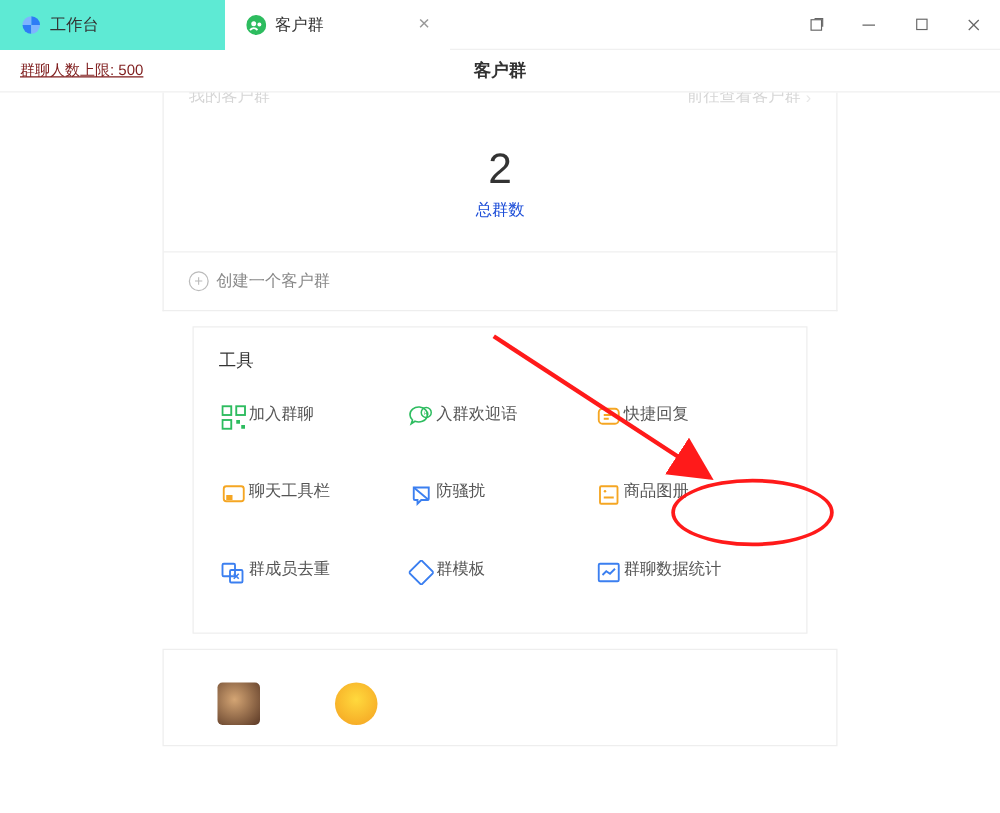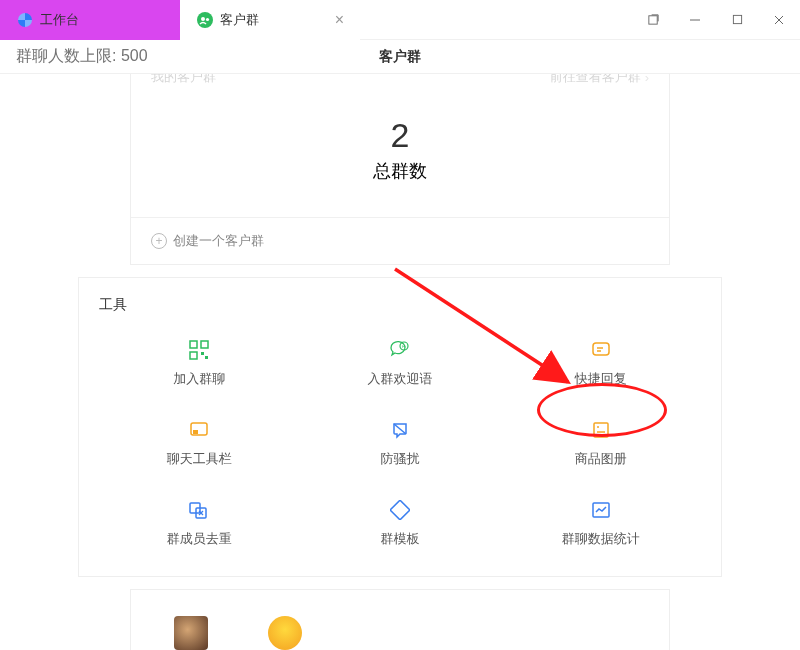"工作台" .tab.inactive { background: #d946ef -> #5eead4 }
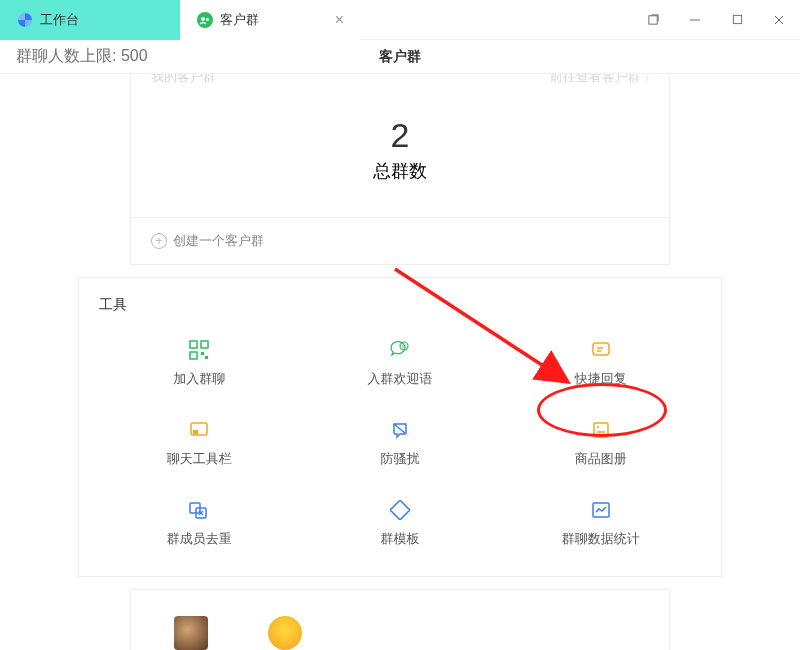"群聊人数上限: 500" .limit-text { color: #737373 -> #7f1d1d; font-size: 16px -> 12px; text-decoration: none -> underline }
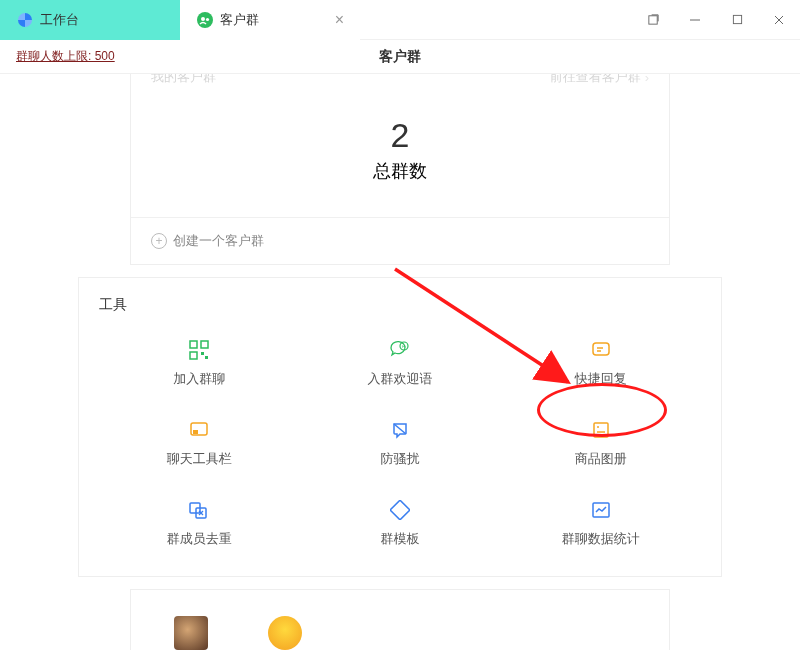"总群数" .num-label { color: #000000 -> #1d4ed8; font-size: 18px -> 13px; margin-bottom: 34px -> 24px }
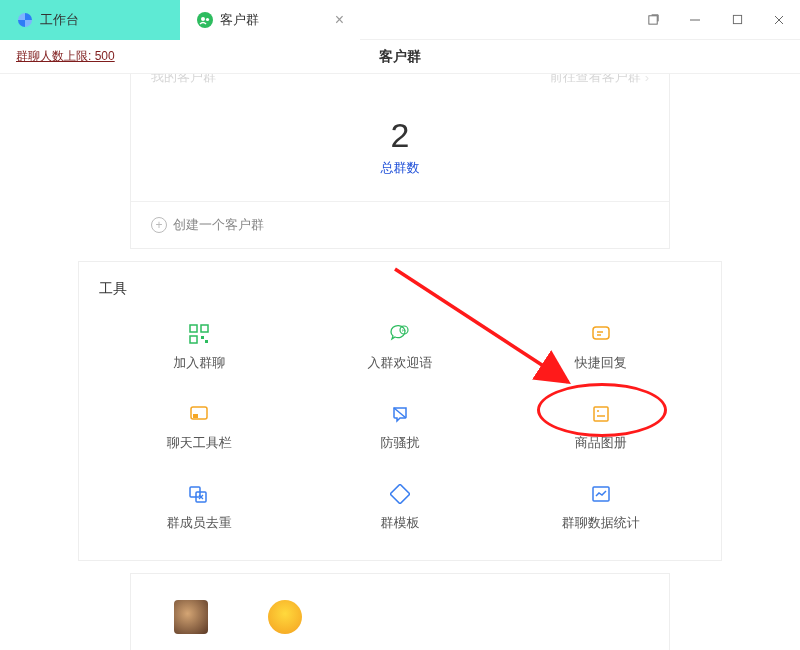"工具" .tools-card { width: 644px -> 492px }
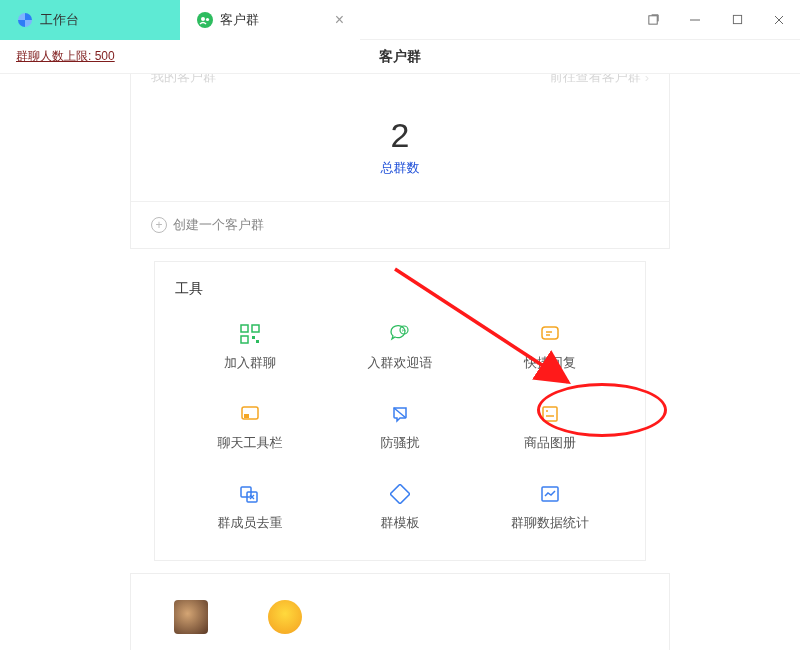"加入群聊" .tool-item { align-items: center -> flex-start; flex-direction: column -> row }
